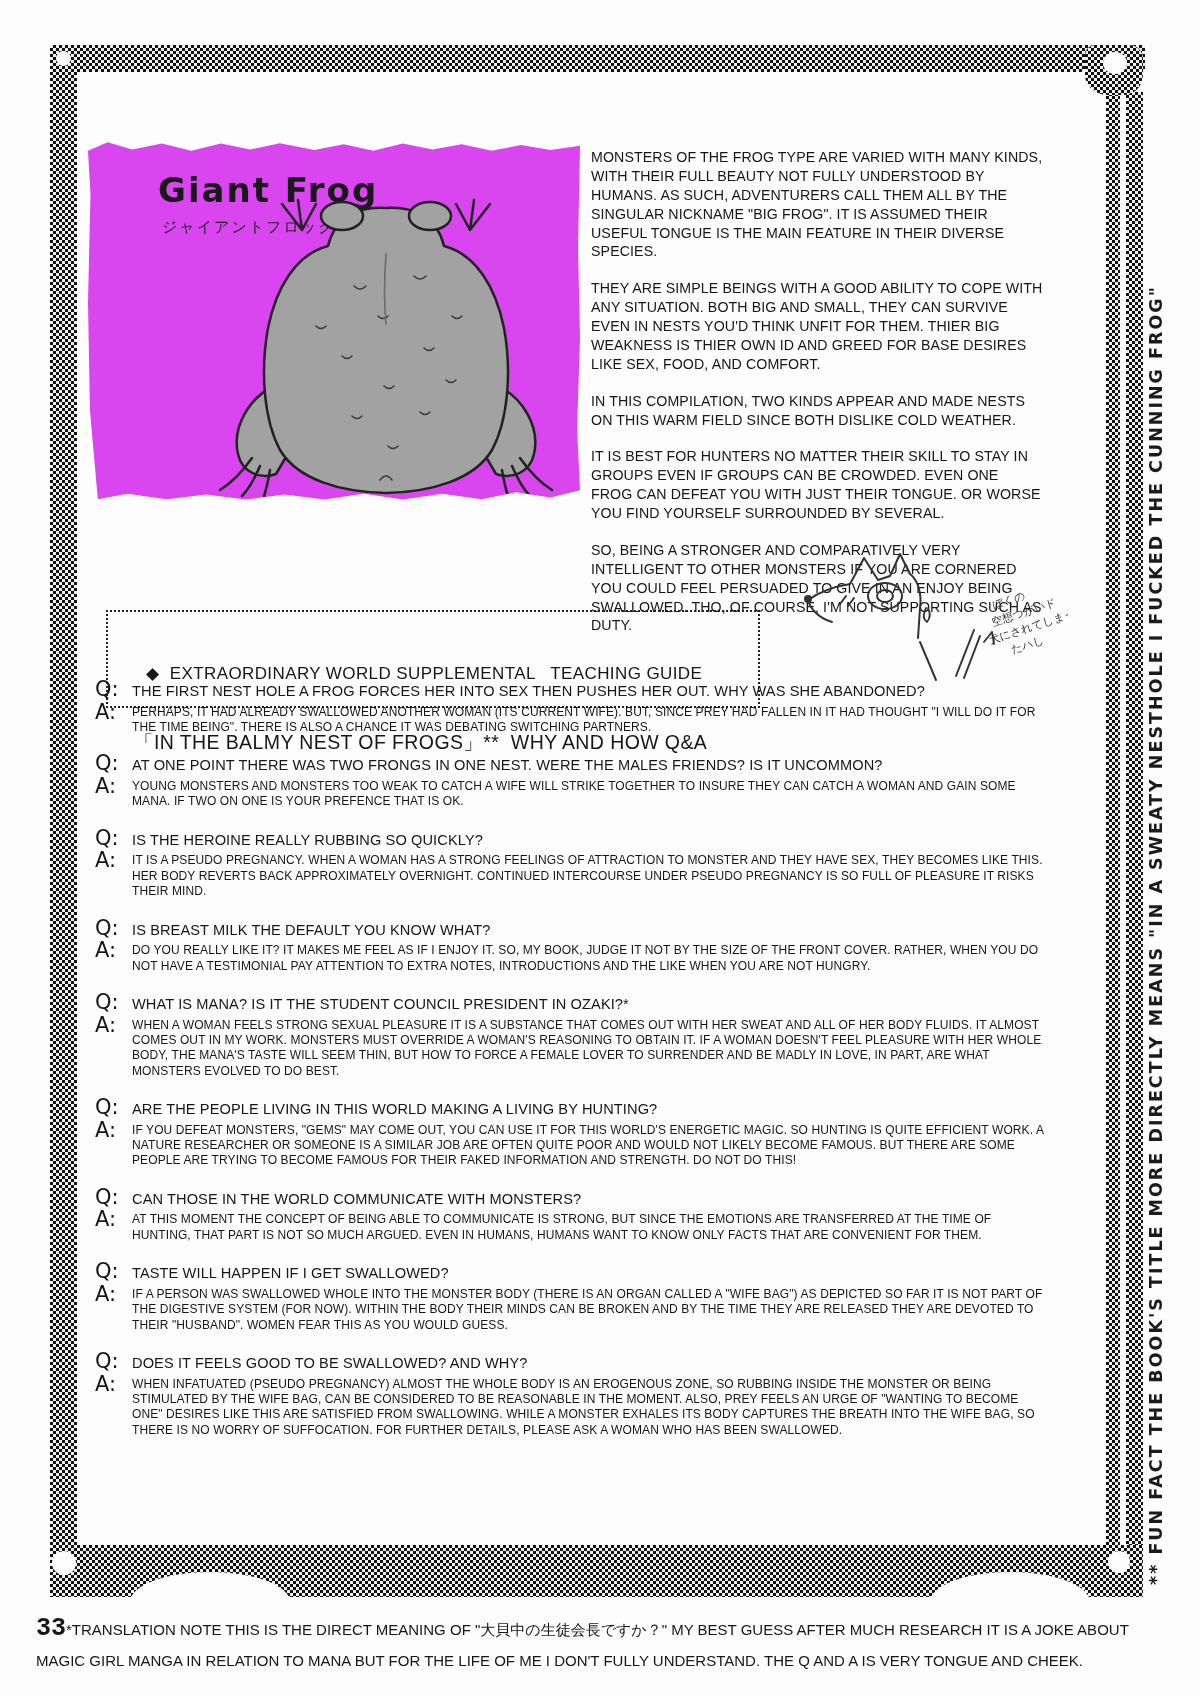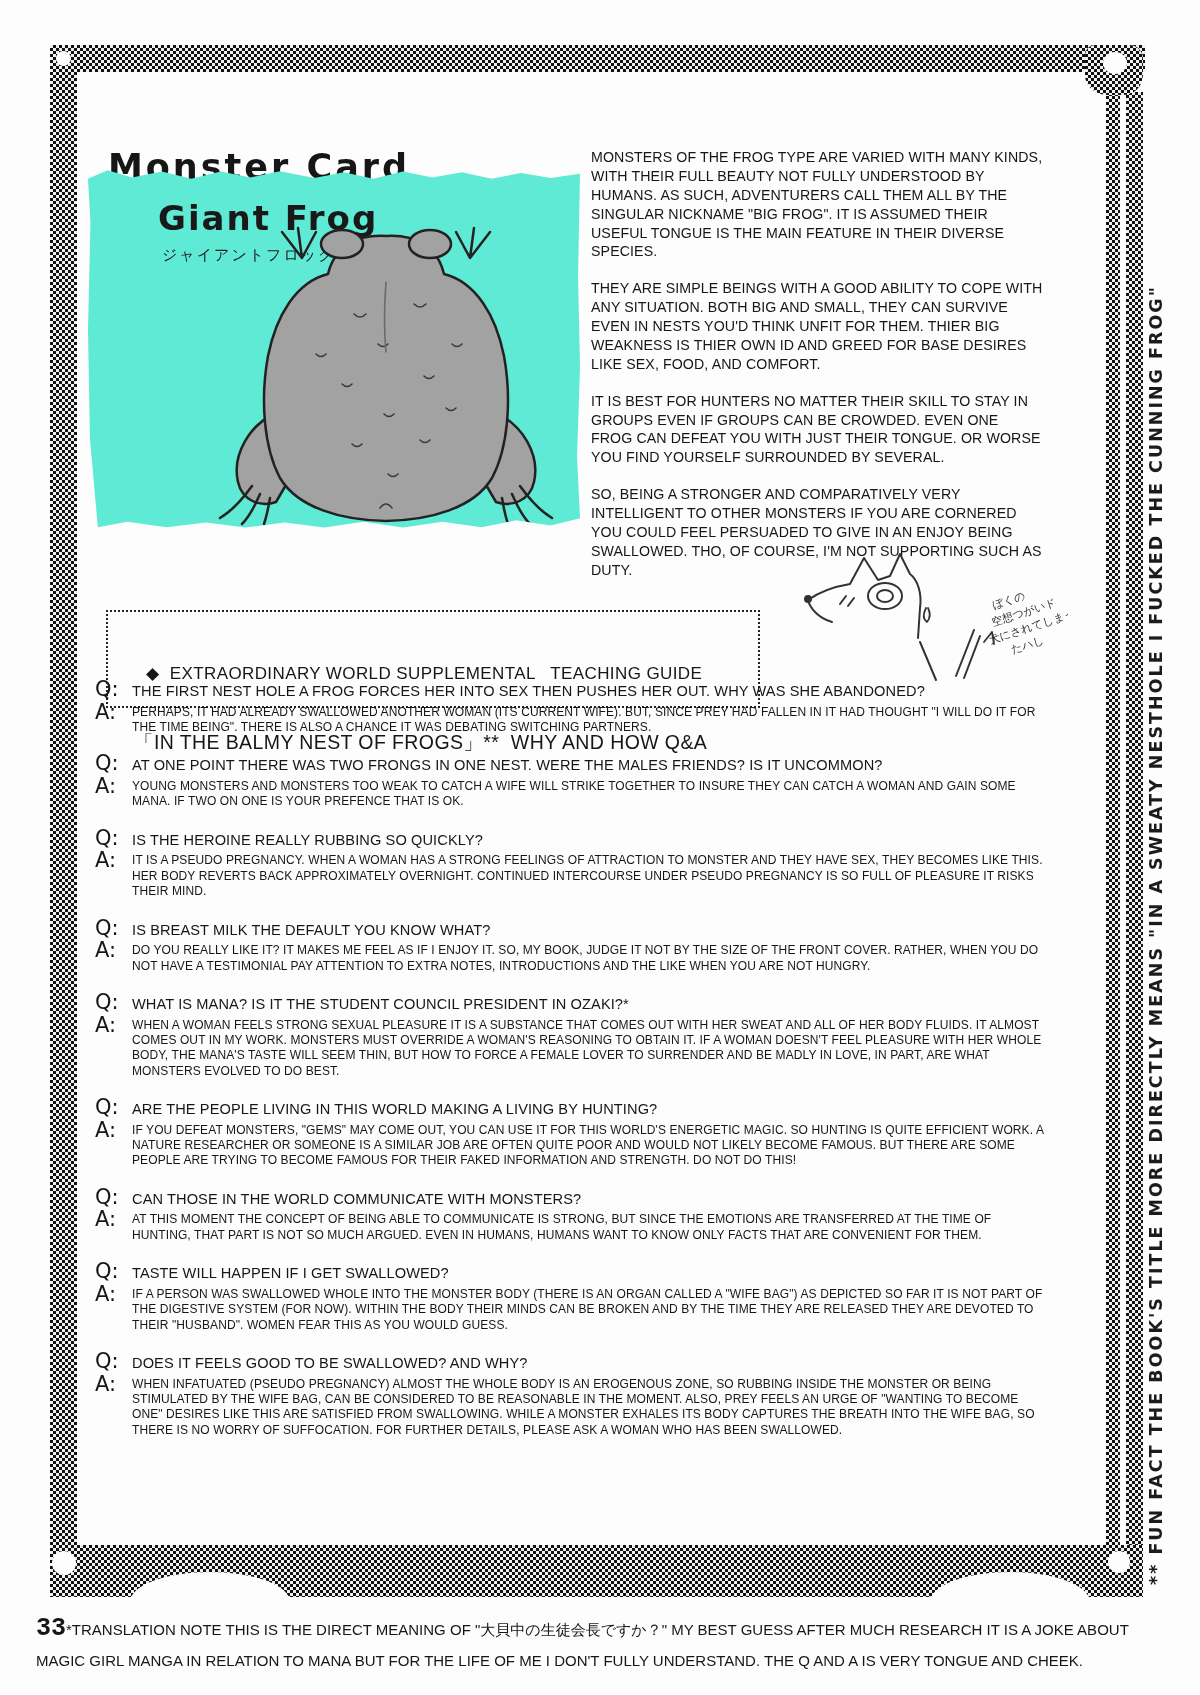"Giant Frog" .card { background: #5eead4 -> #d946ef; top: 168px -> 140px }
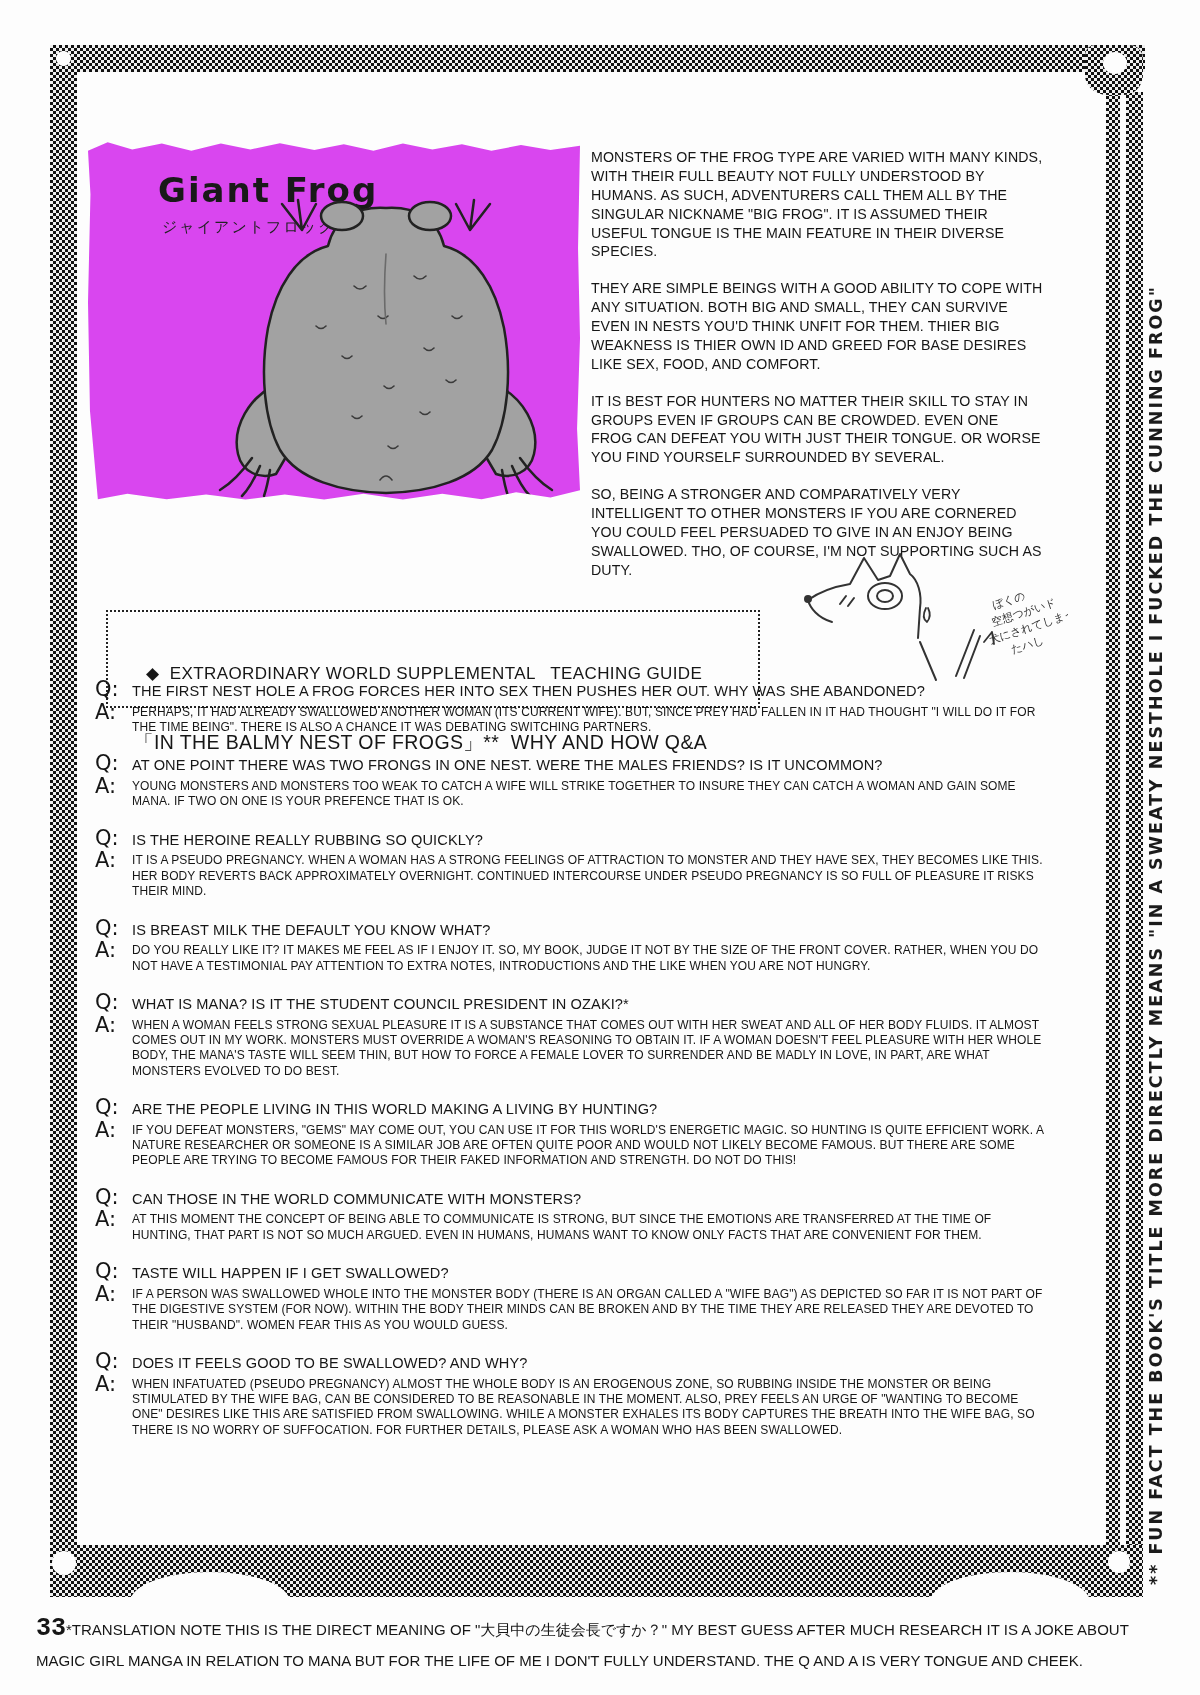"IN THIS COMPILATION, TWO KINDS" p { html: none -> <p>IN THIS COMPILATION, TWO KINDS APPEAR AND MADE NESTS ON THIS WARM FIELD SINCE BOTH DISLIKE COLD WEATHER.</p> }
